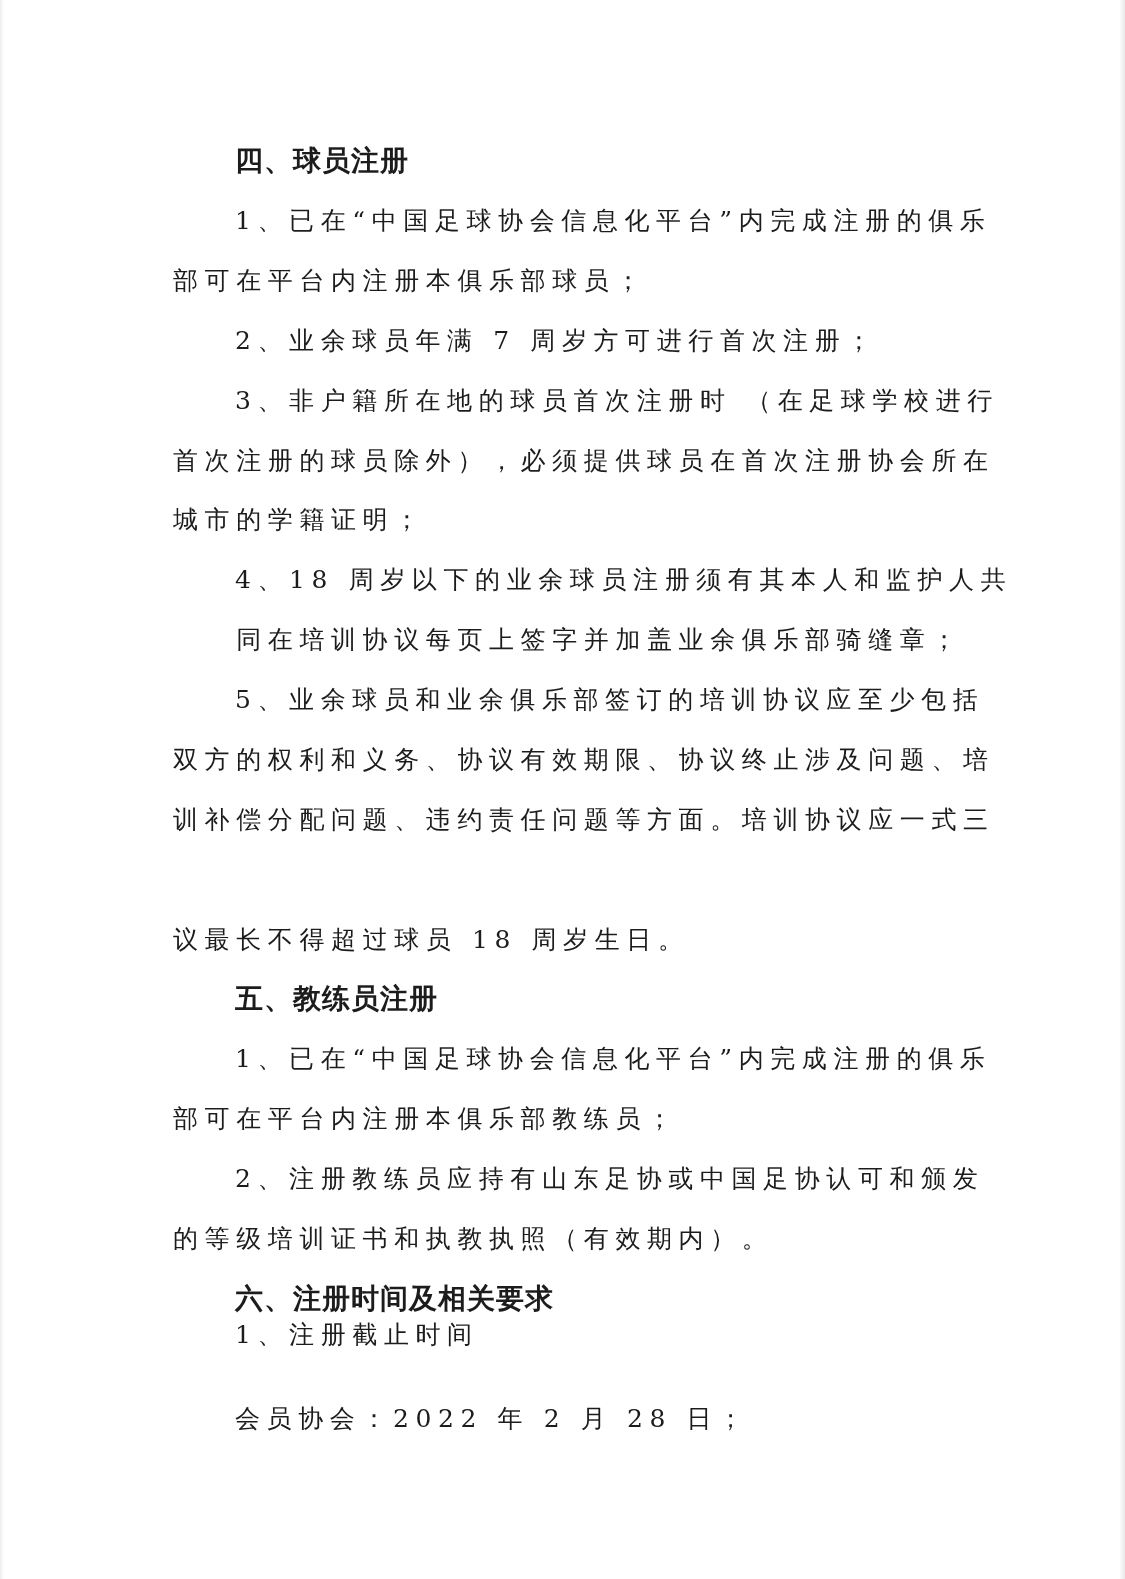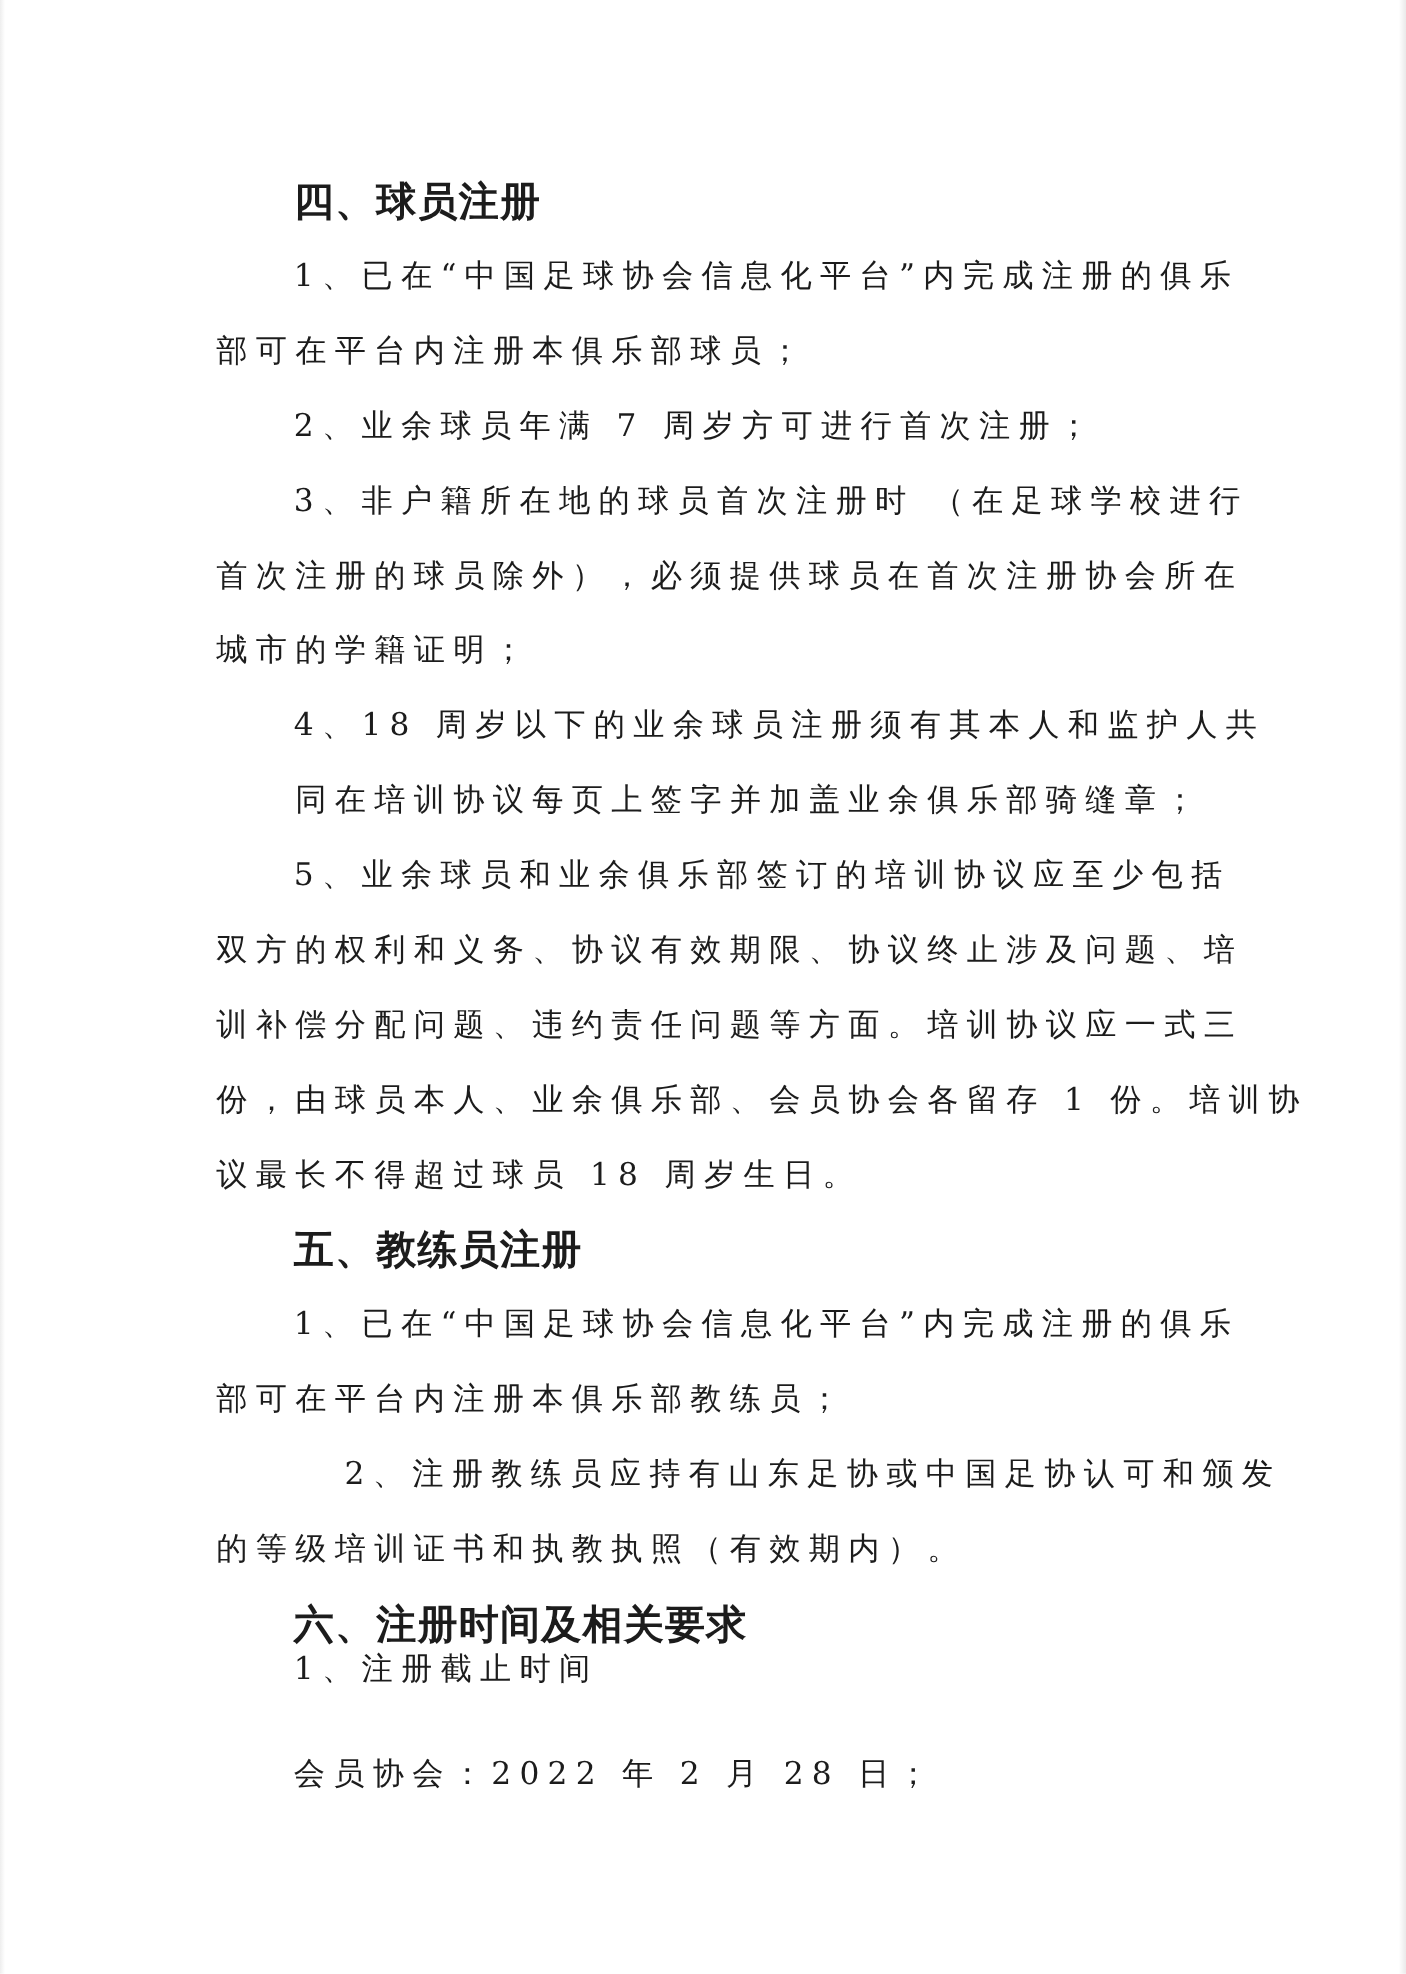"四、球员注册" .heading { font-size: 32px -> 28px }
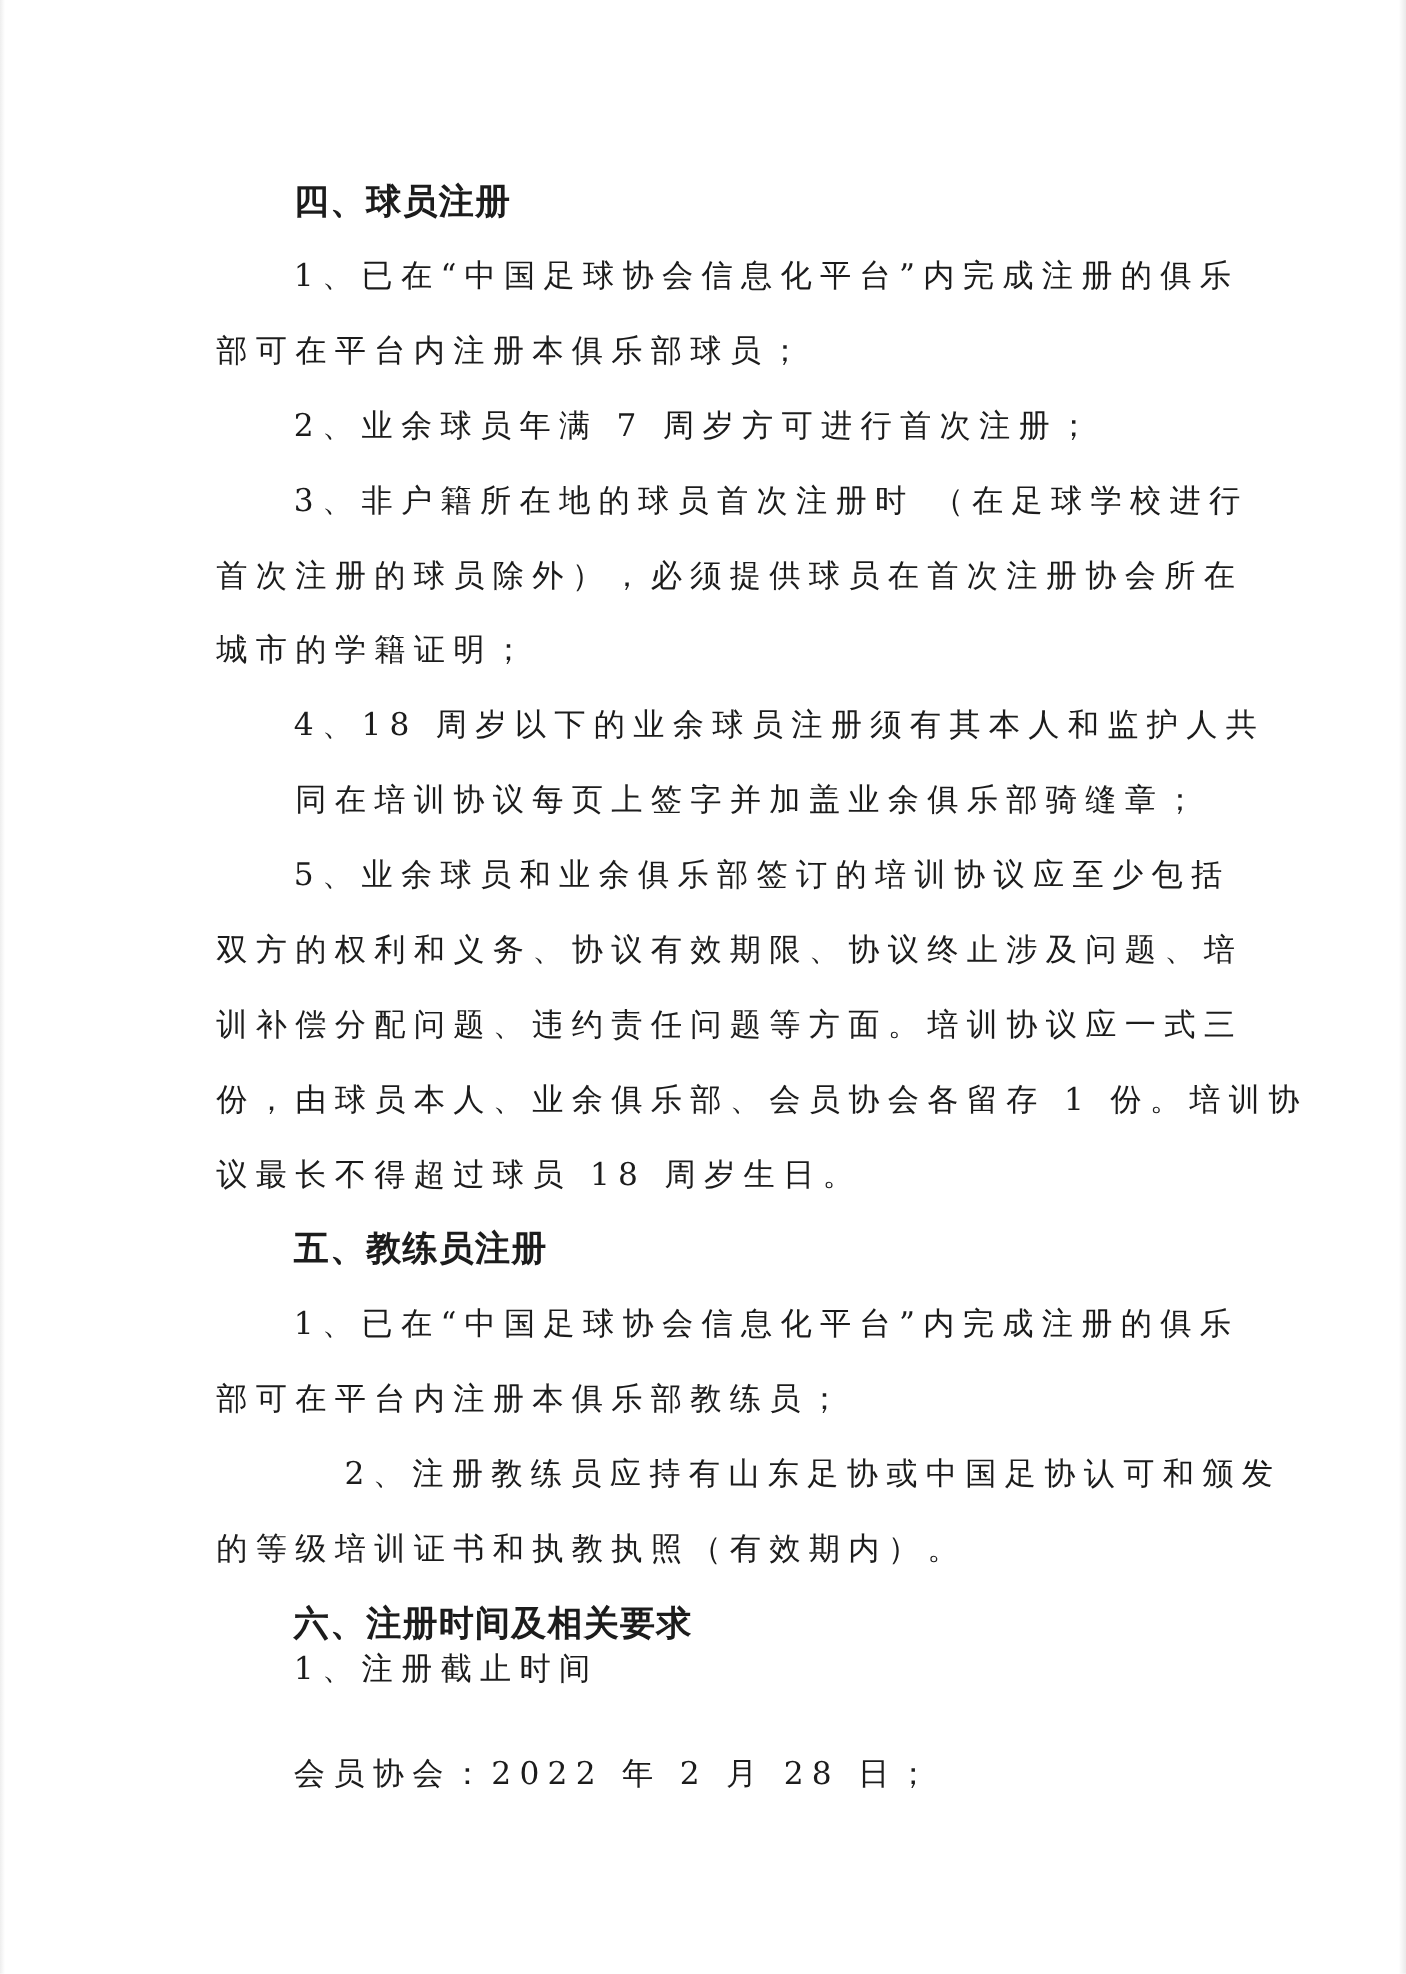"份，由球员本人、业余俱乐部、会员协会各留存 1 份。培训协" div.line { html: <div>份，由球员本人、业余俱乐部、会员协会各留存 1 份。培训协</div> -> none }
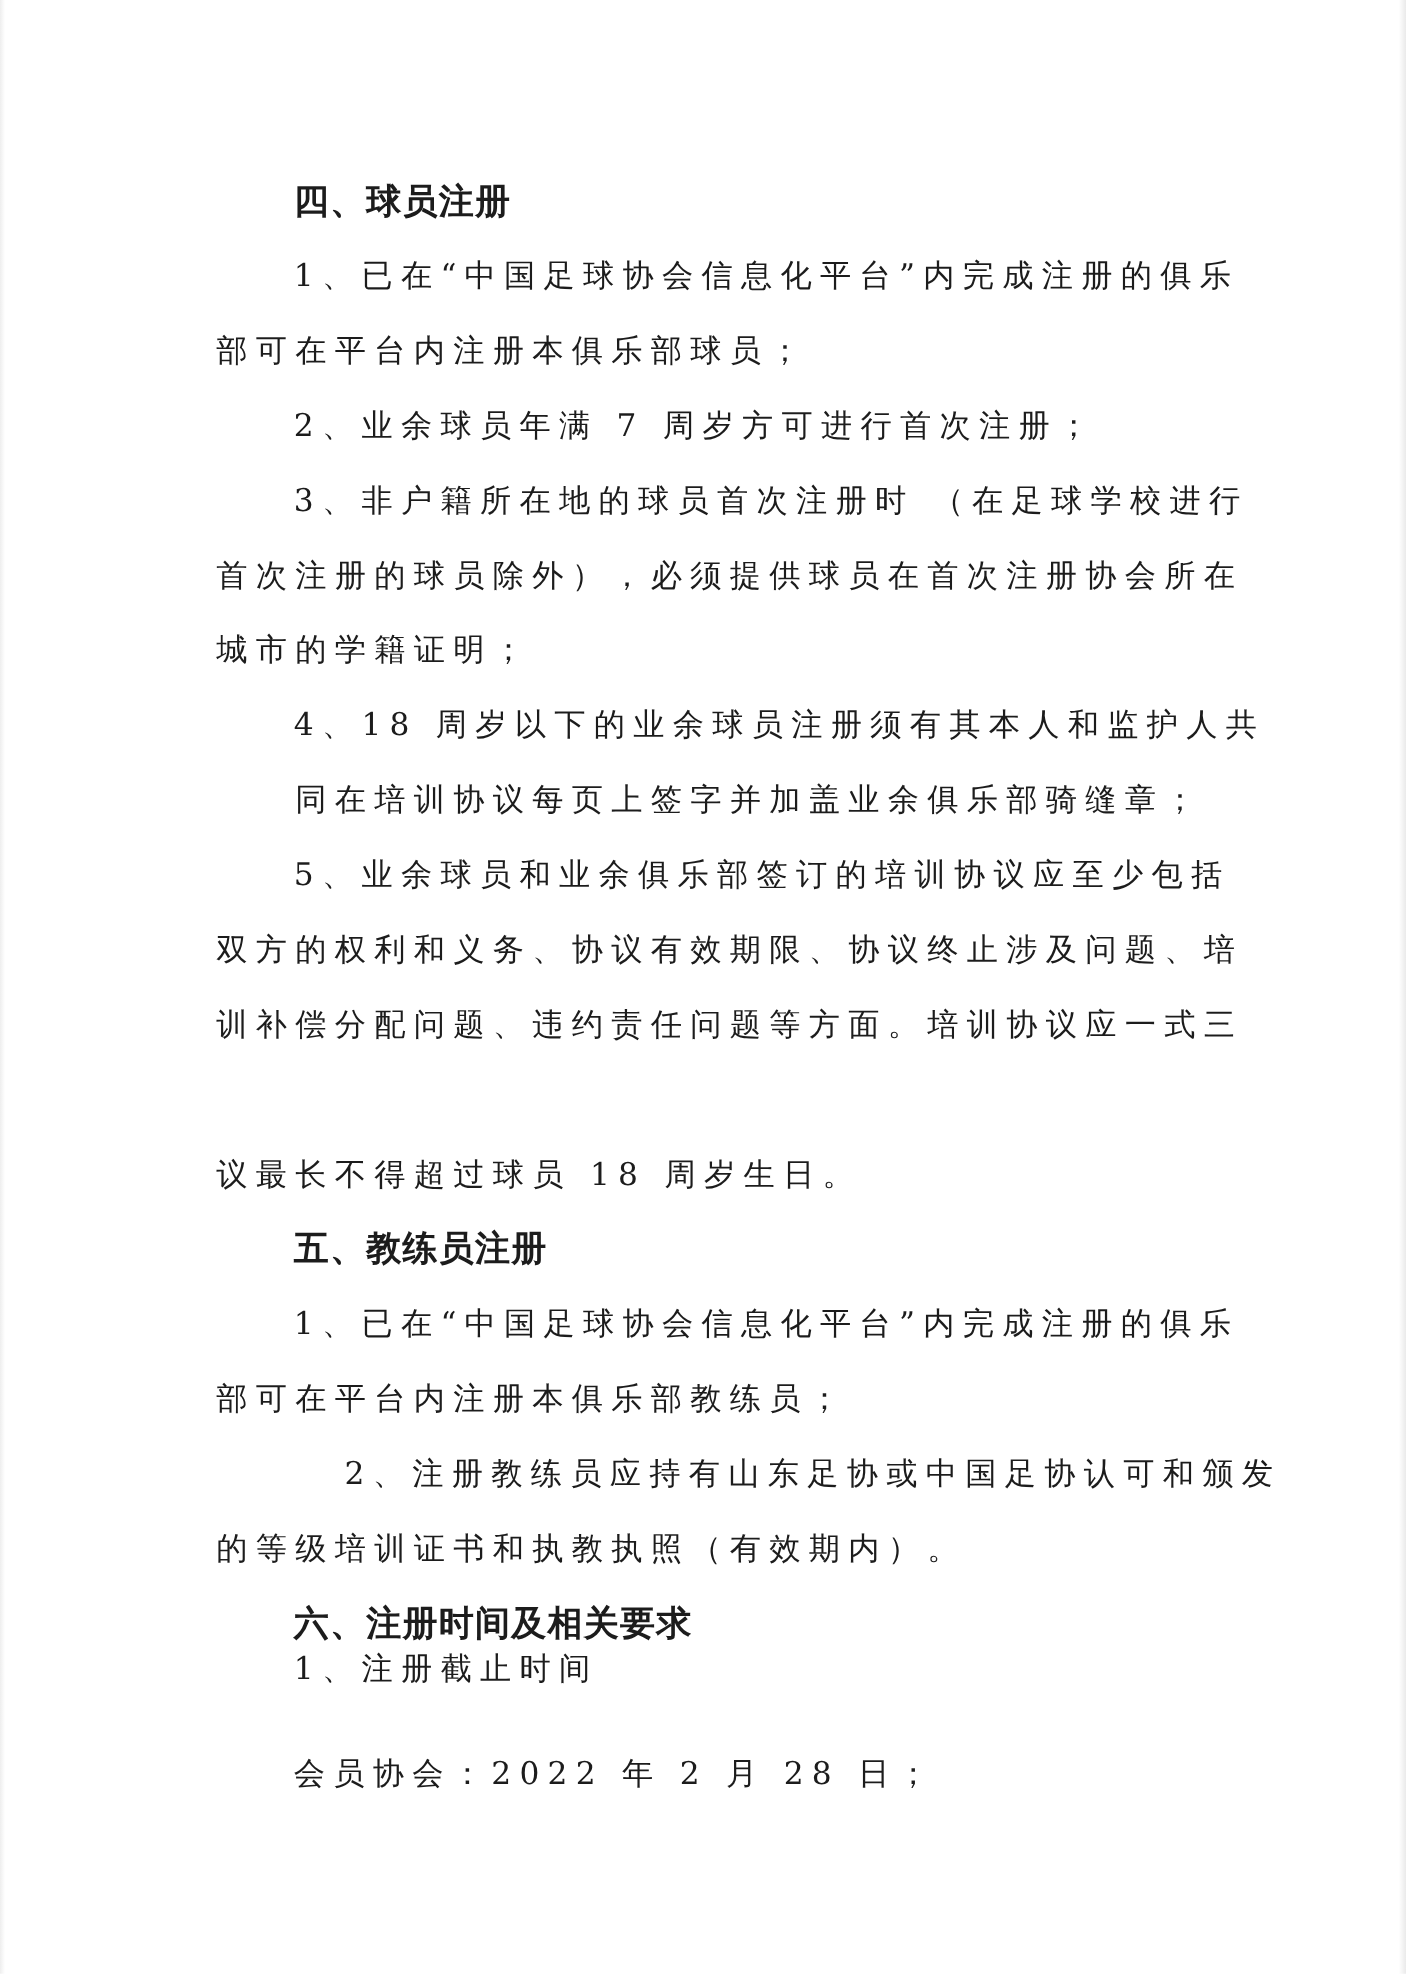"2、注册教练员应持有山东足协或中国足协认可和颁发" div.line { text-align: right -> none }
